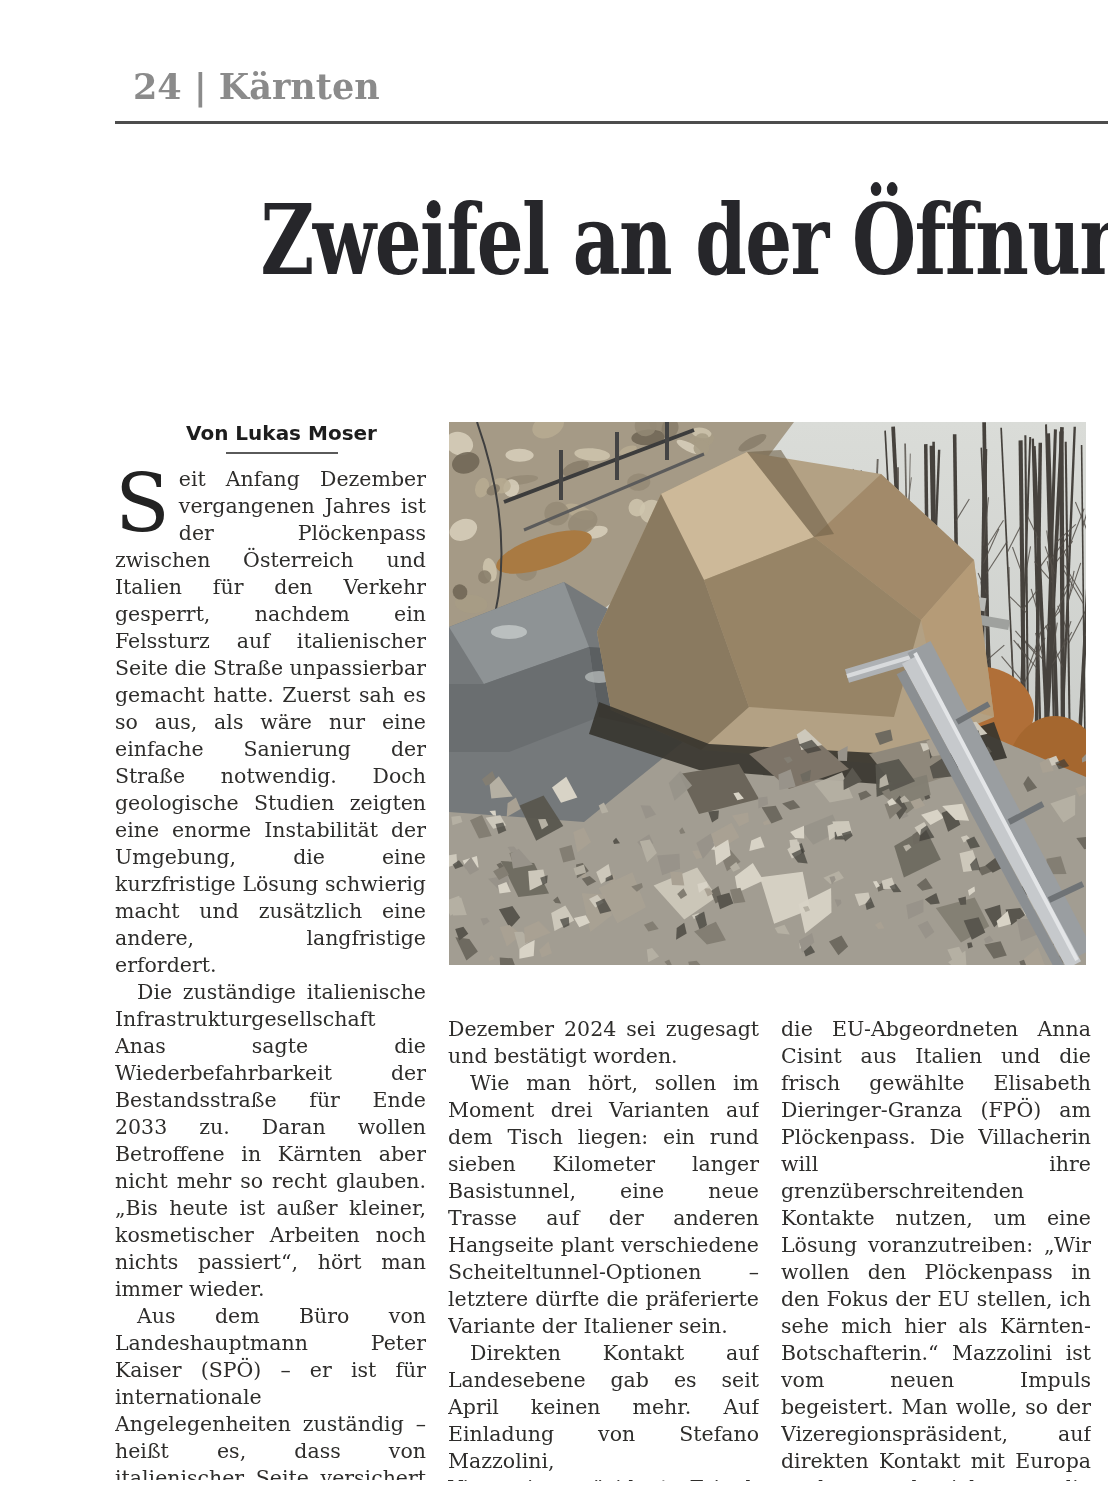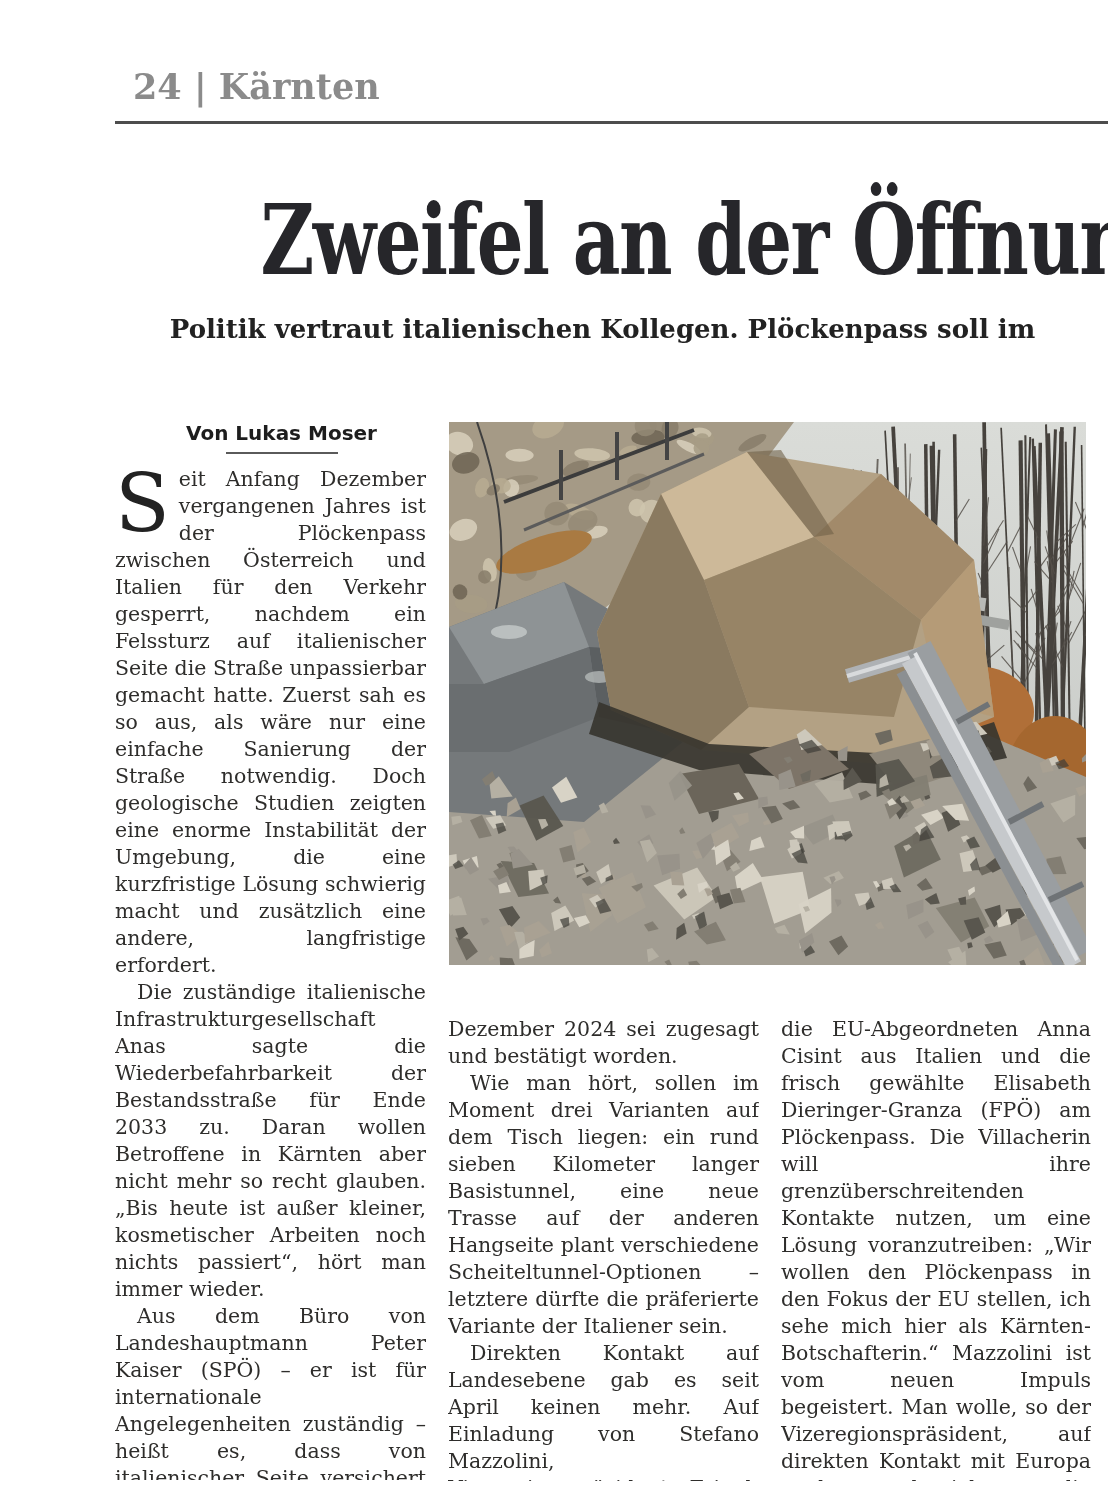"Politik vertraut italienischen Kollegen." div { html: <div>Politik vertraut italienischen Kollegen. Plöckenpass soll im</div> -> none }
